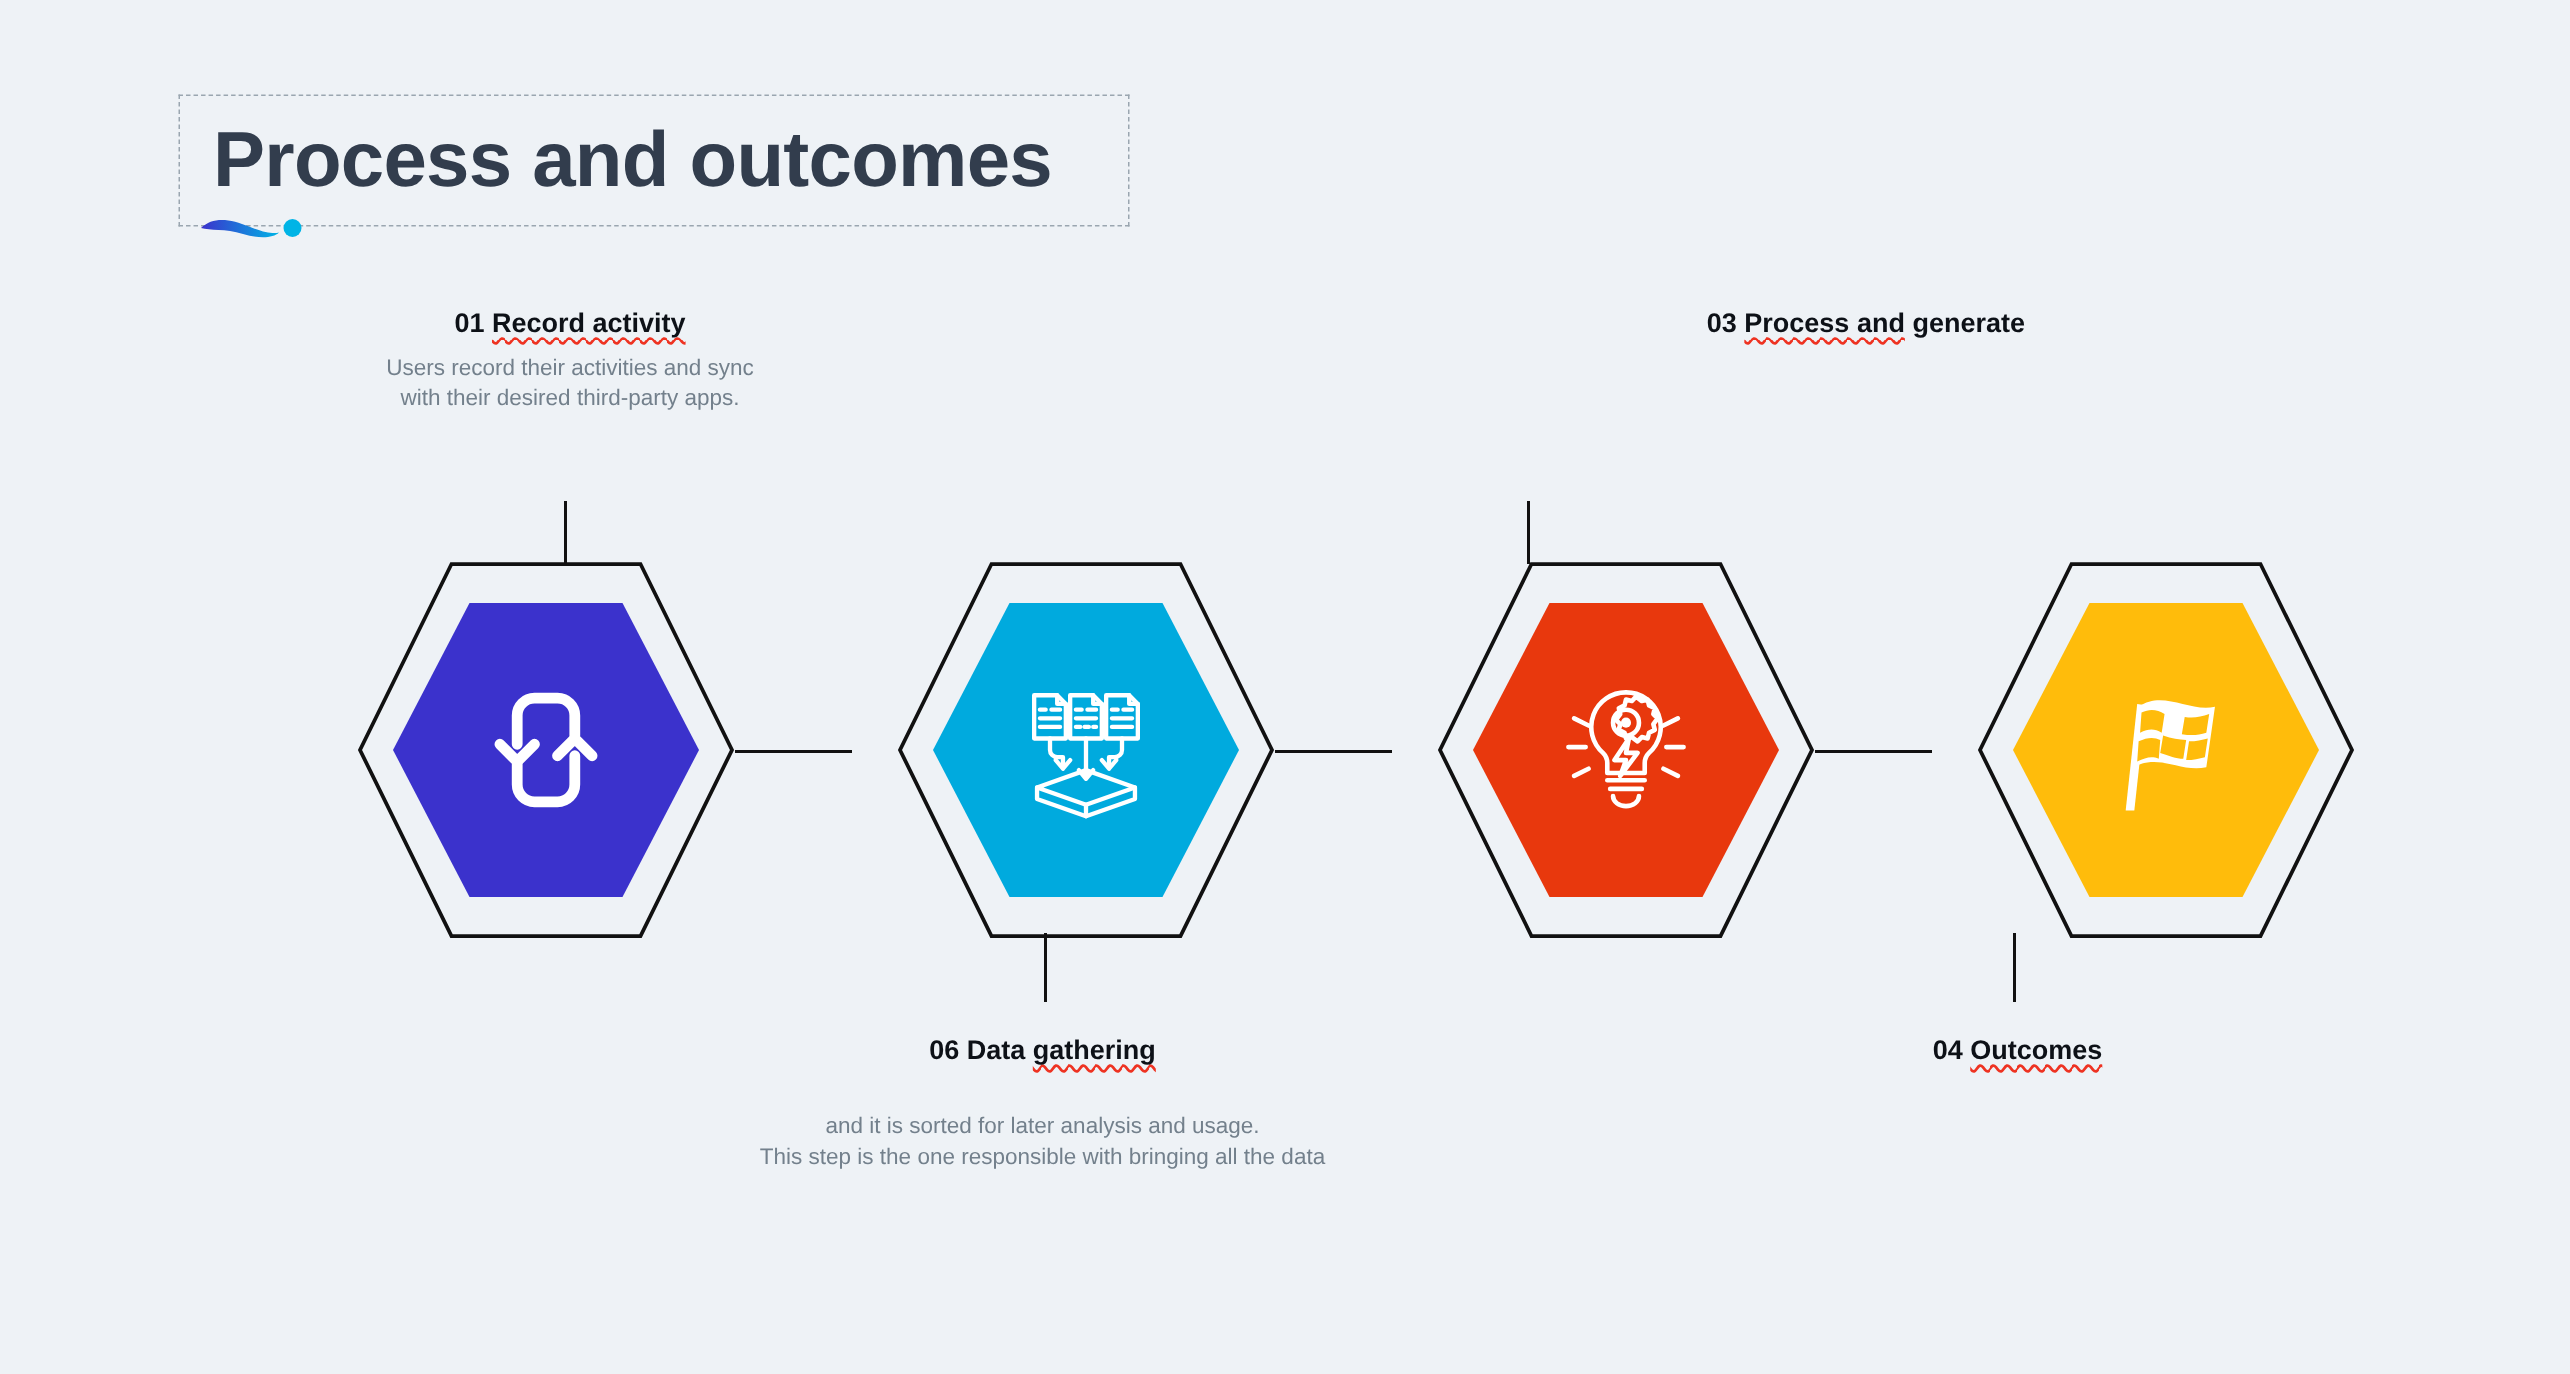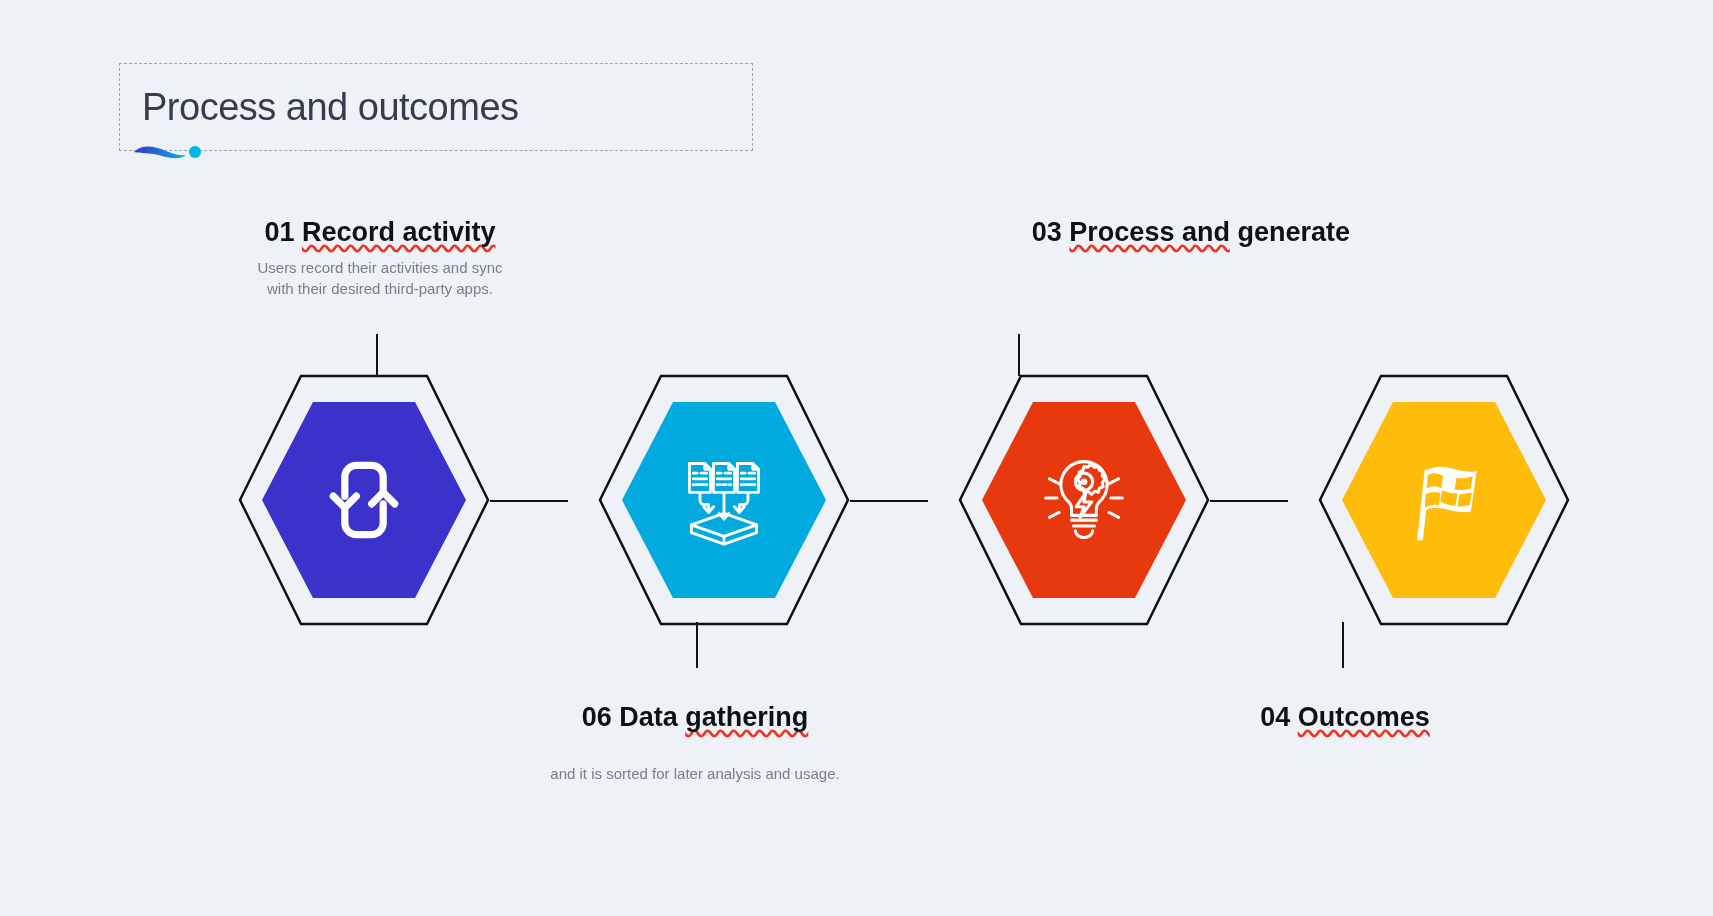"Process and outcomes" #page-title { font-size: 38px -> 52px; font-weight: 400 -> 700 }
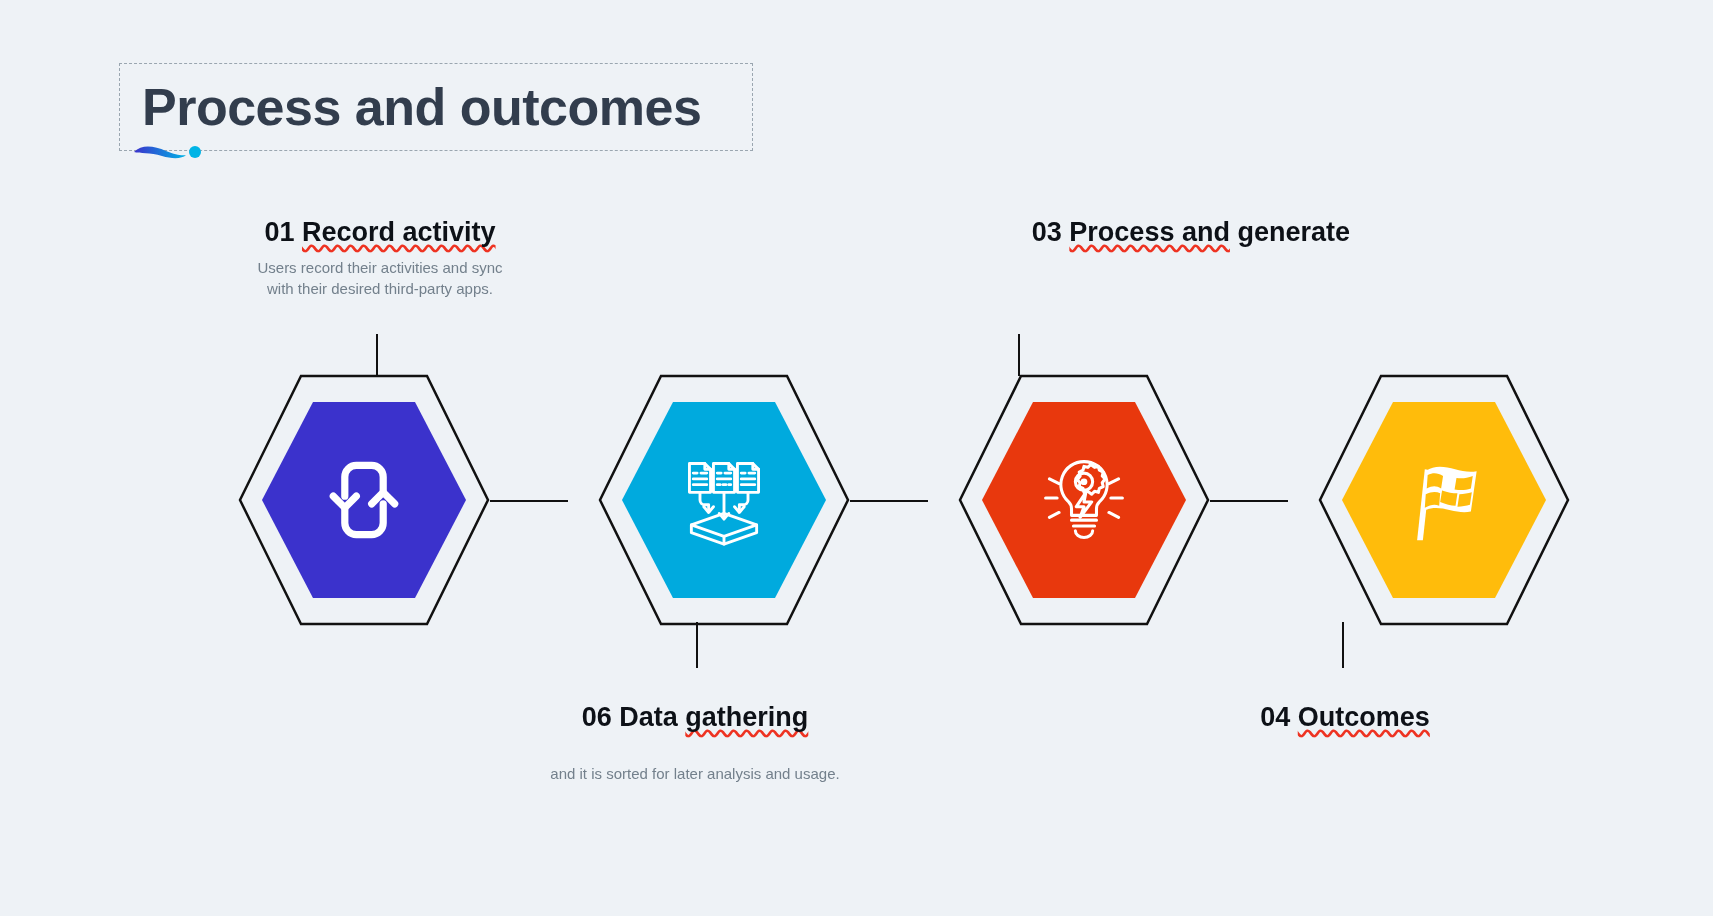"01 Record activity" .step-heading { font-size: 27px -> 18px; margin: 12px 0 10px 0 -> 0 0 10px 0 }
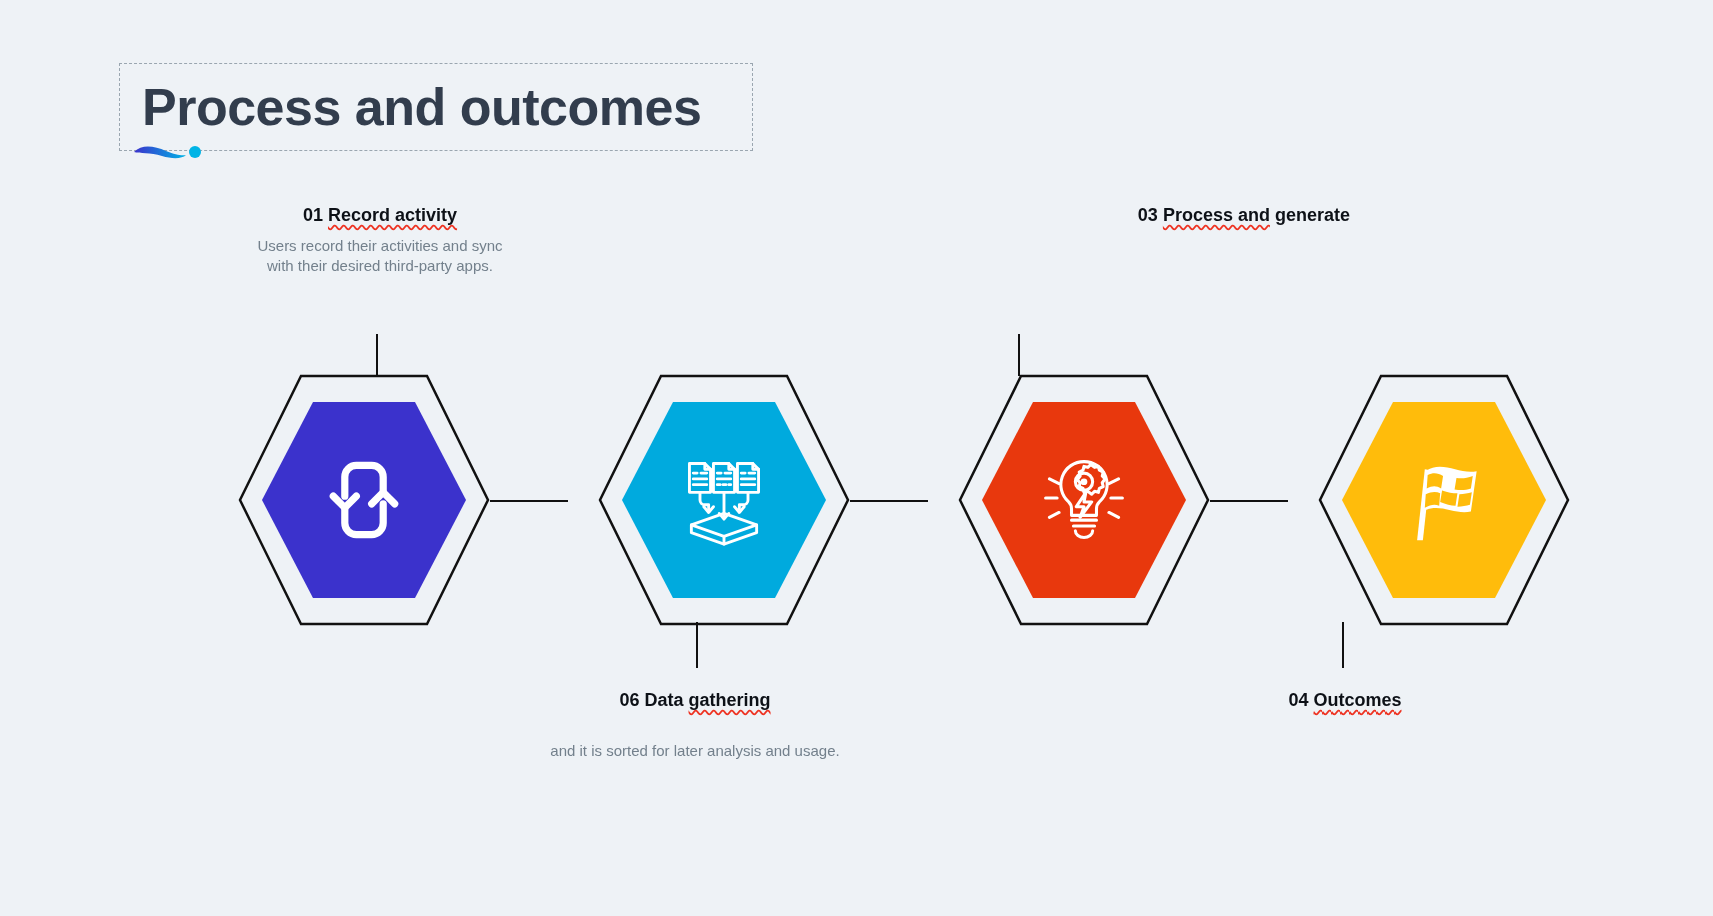"This step is the one" span { html: none -> <span>This step is the one responsible with bringing all the data</span> }
